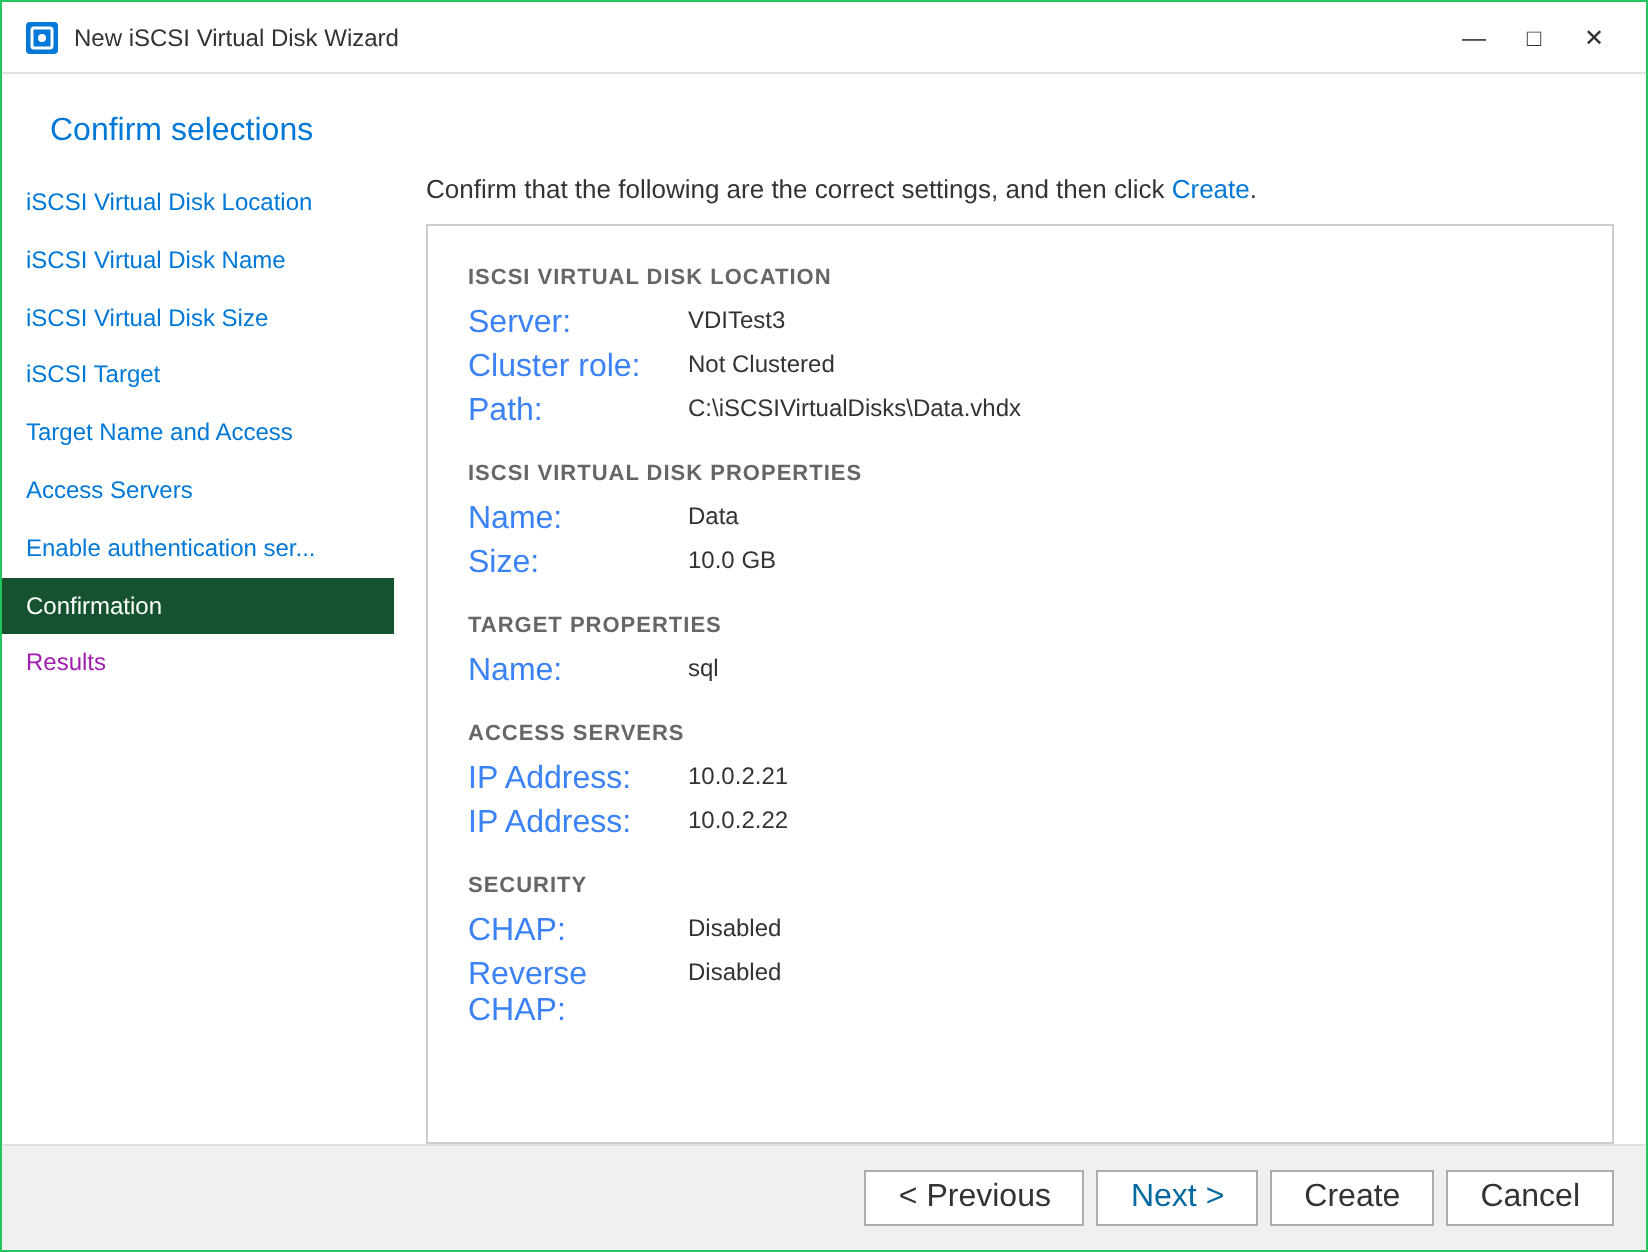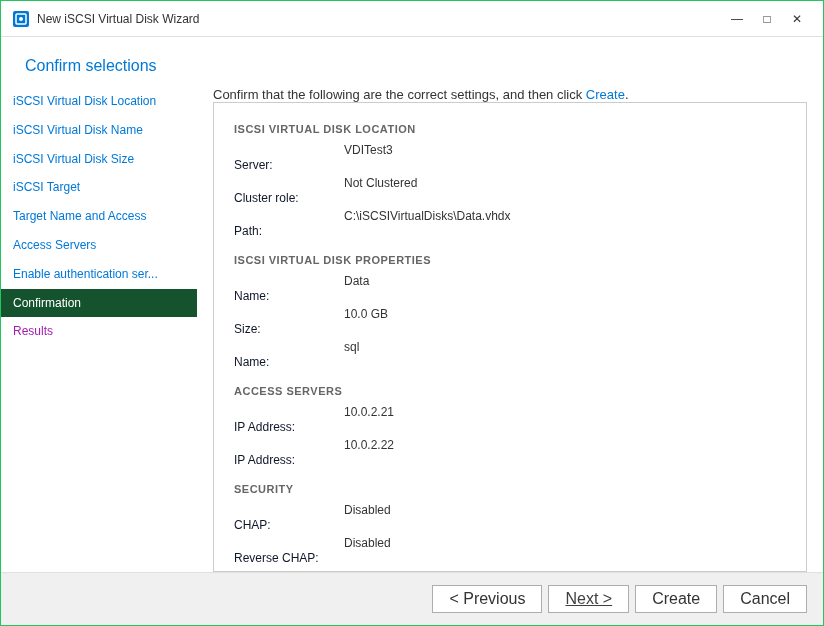"Confirm that the following are" .instruction-text { margin-bottom: none -> 10px }
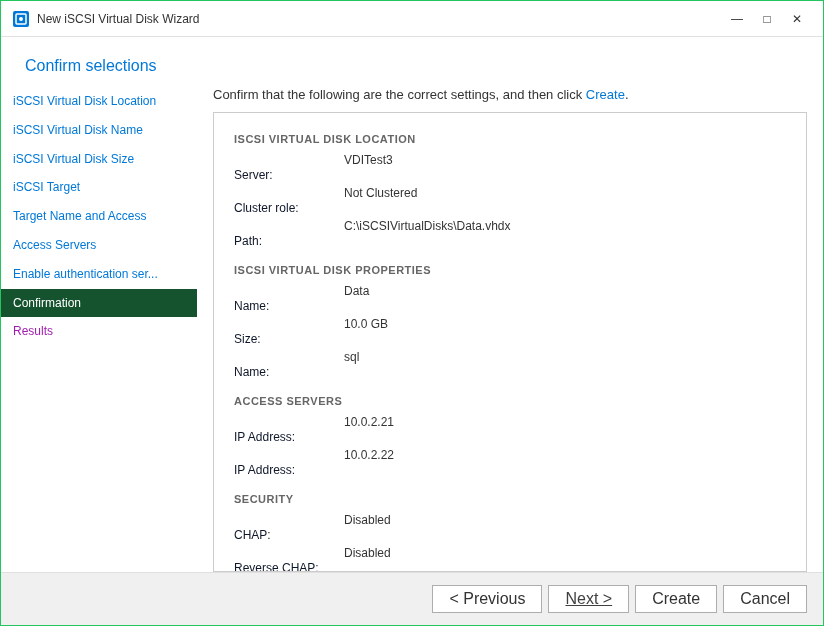"Server:" .prop-label { color: #0f172a -> #3b82f6; font-size: 12px -> 16px; margin-top: 15px -> none }
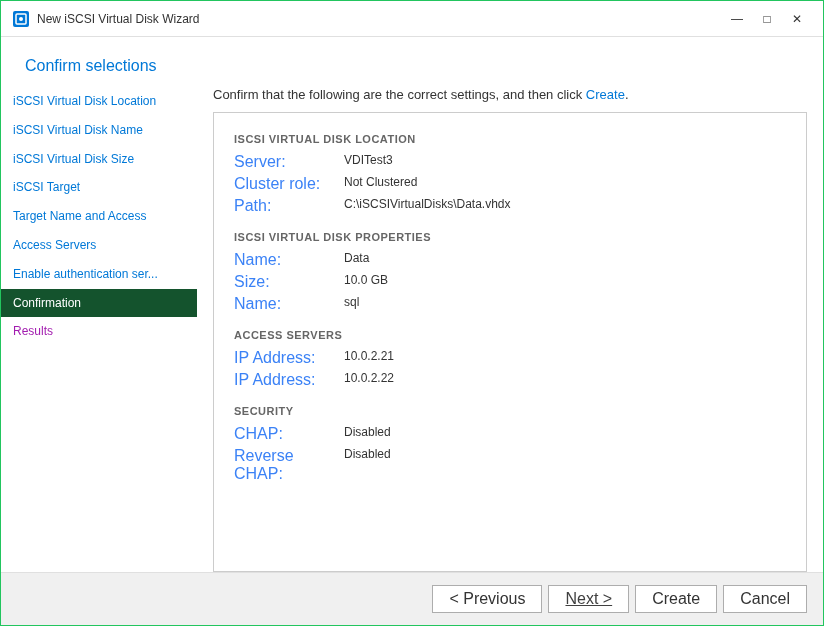"TARGET PROPERTIES" div.section-header { html: none -> <div>TARGET PROPERTIES</div> }
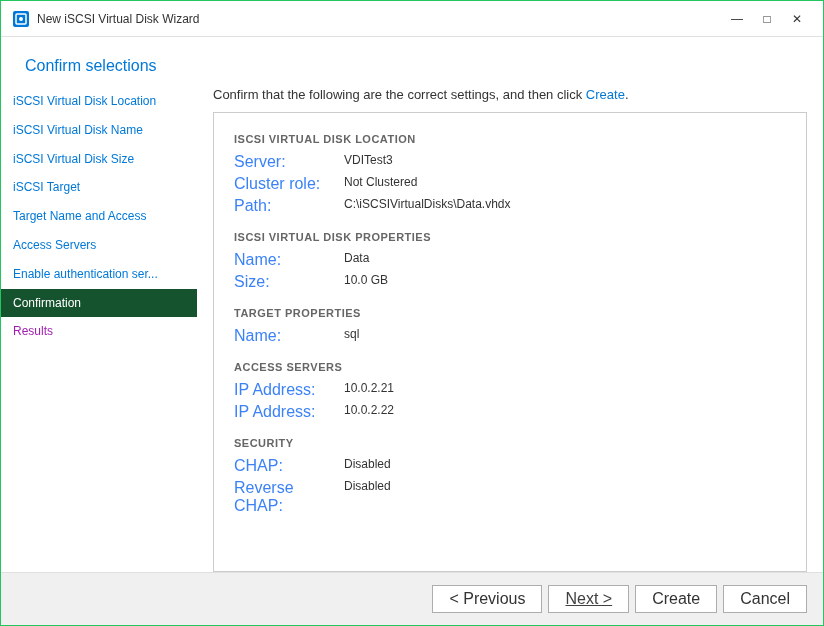"Next >" .btn:disabled { color: #404040 -> #0369a1; text-decoration: underline -> none }
